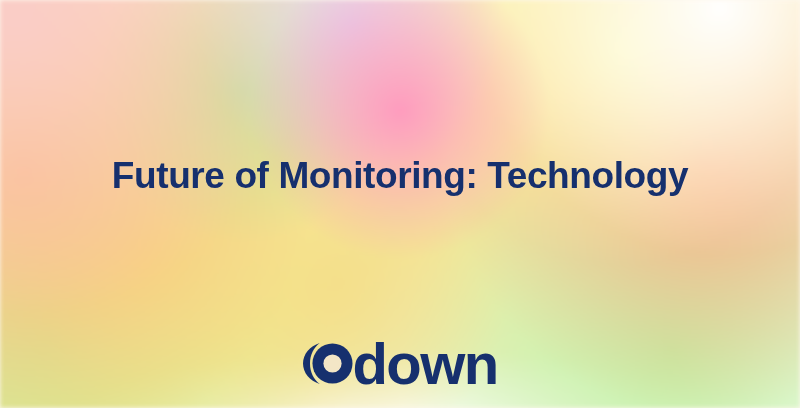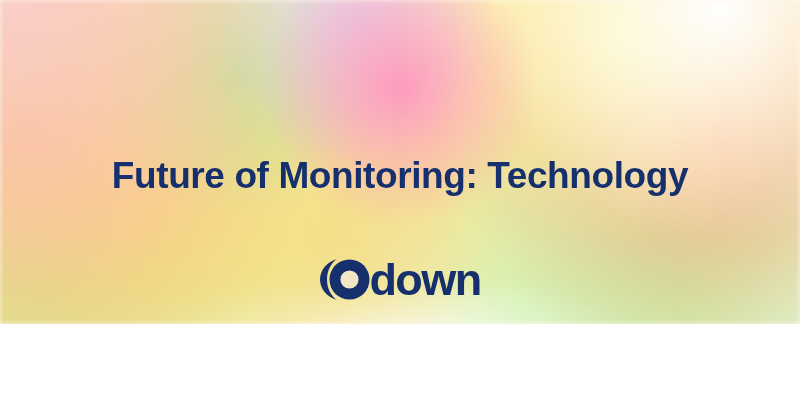"Future of Monitoring: Technology" .cover-card { height: 324px -> 408px }
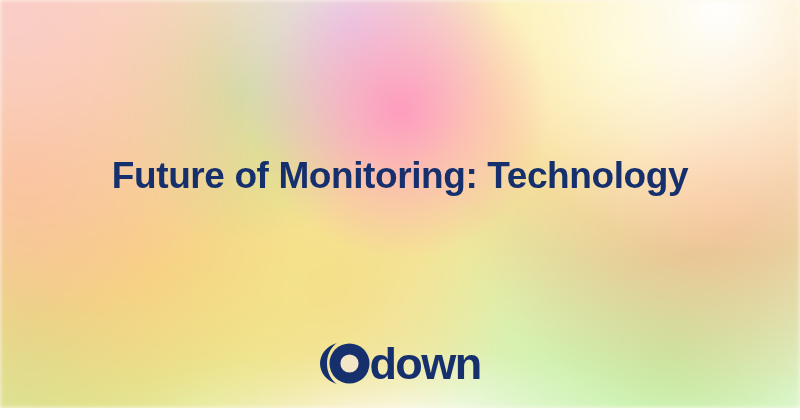"down" .logo-wordmark { font-size: 45px -> 58px }
